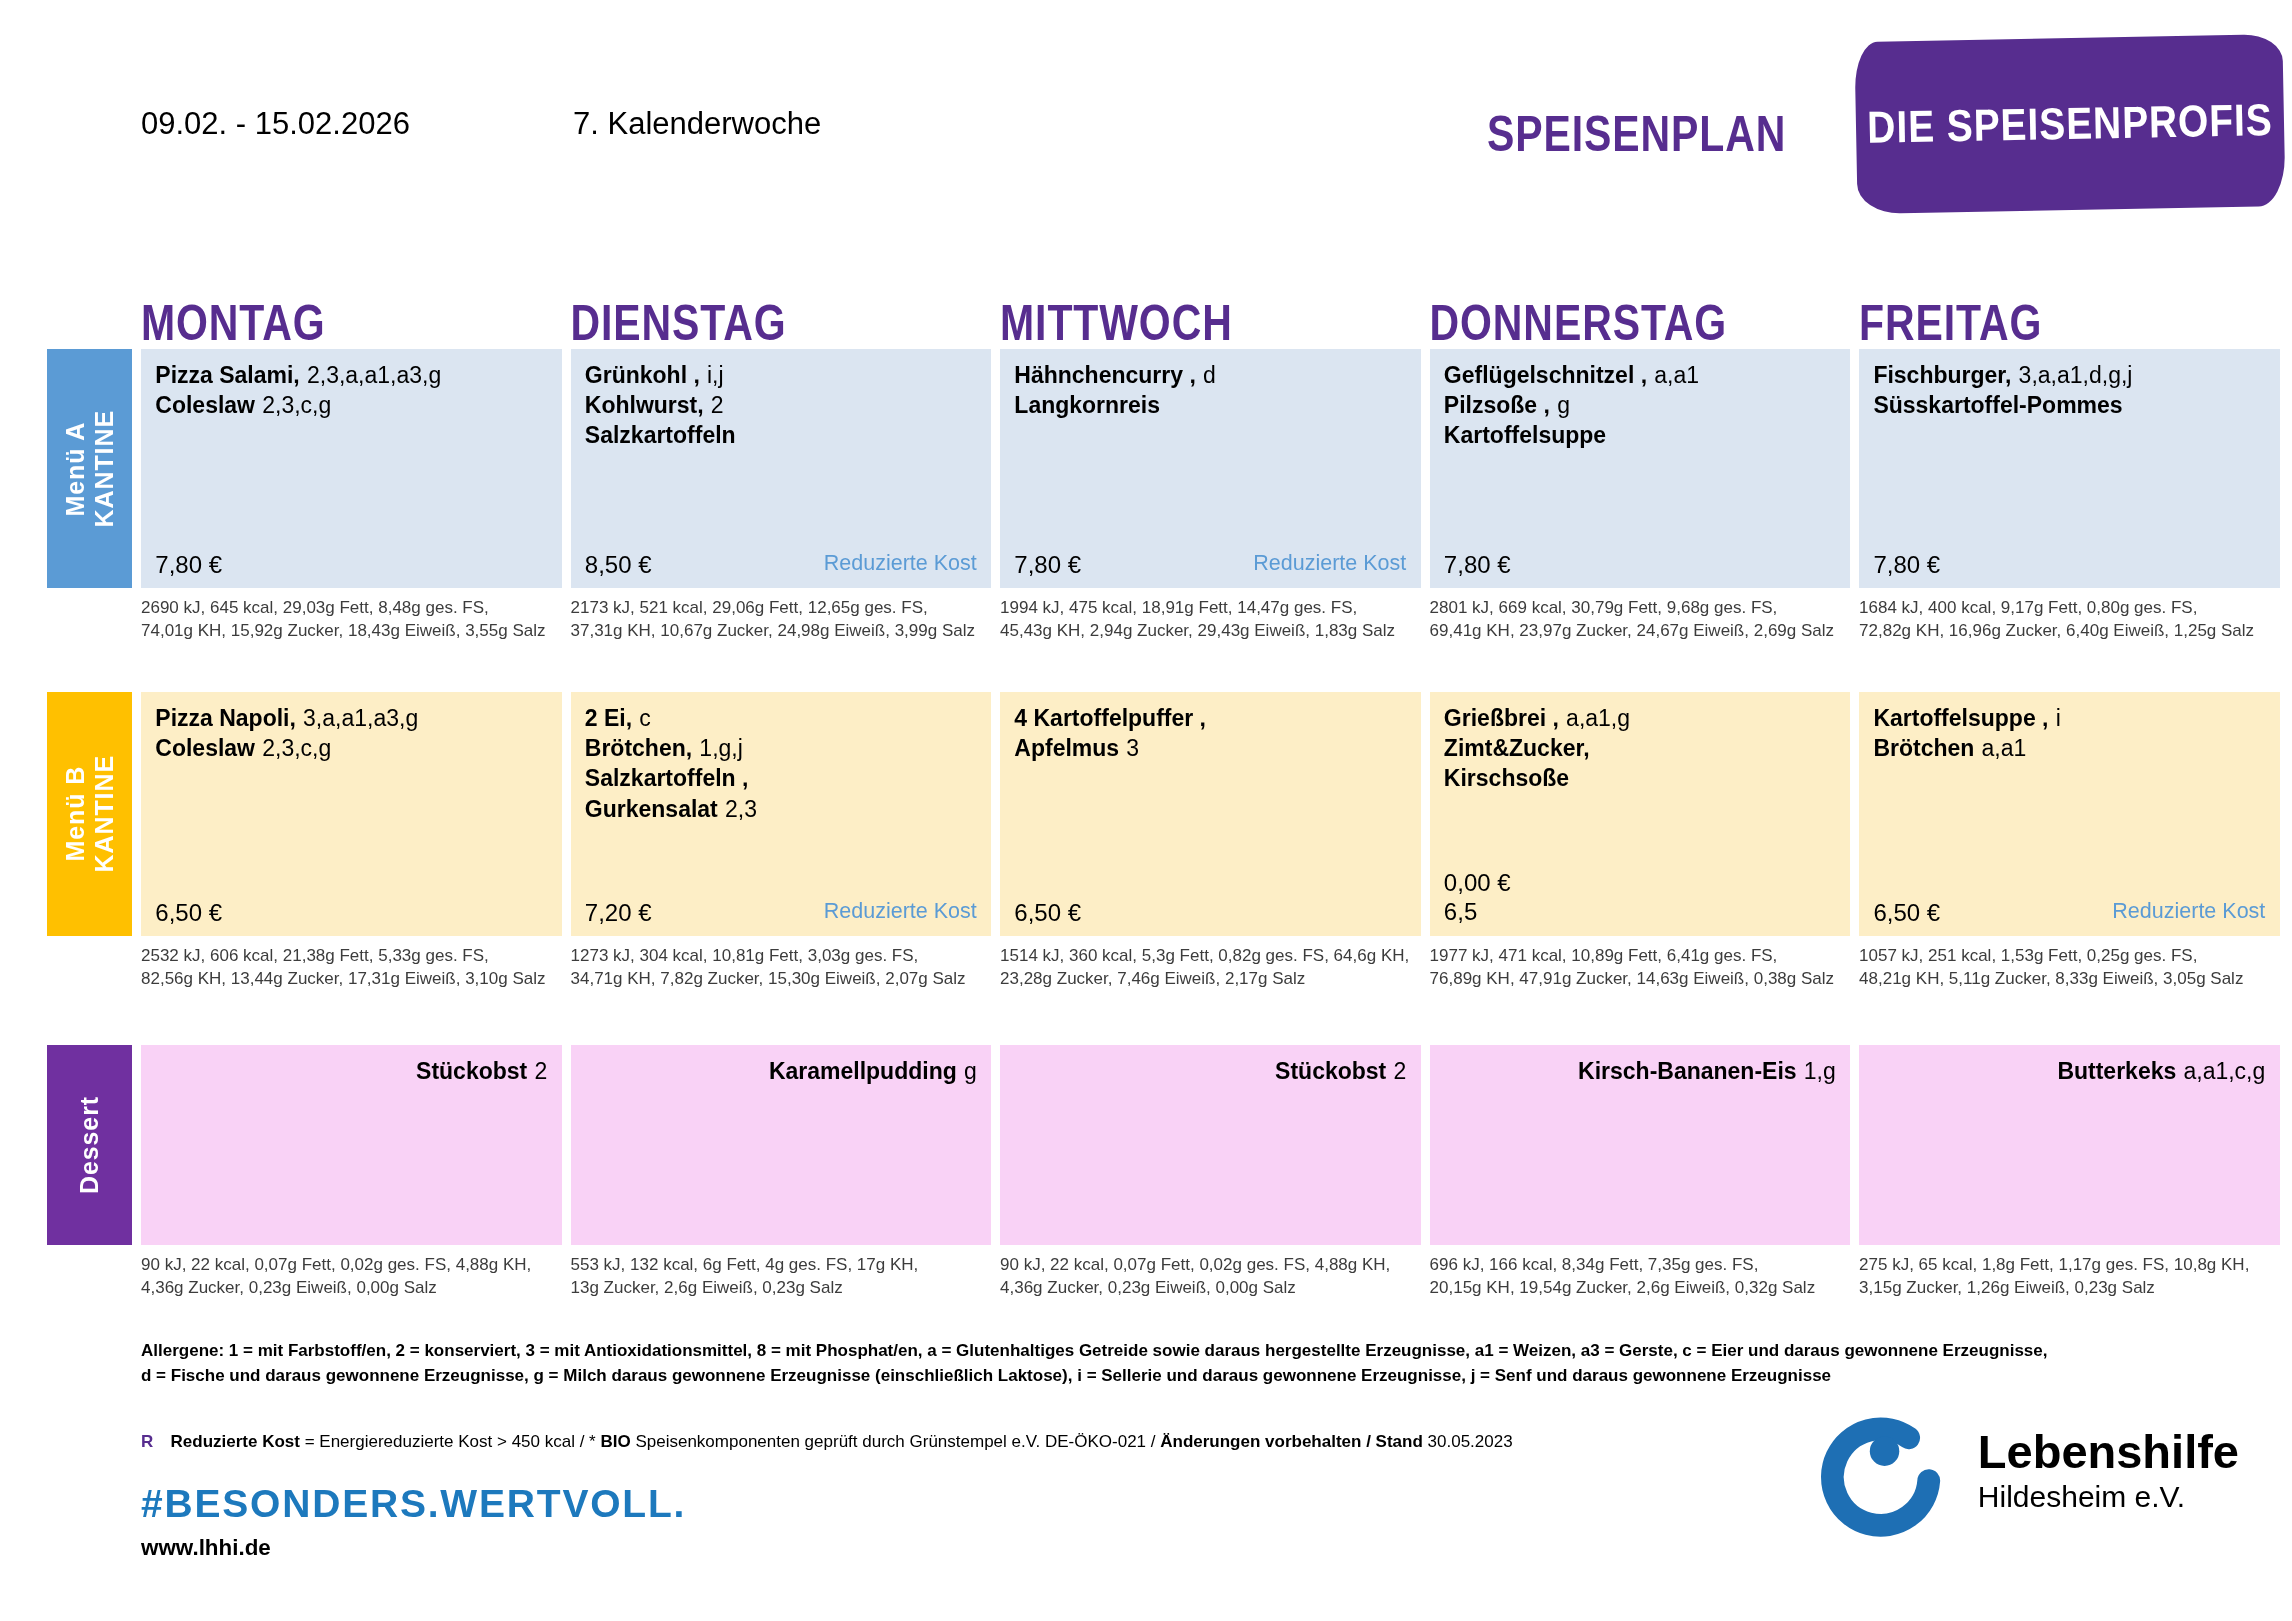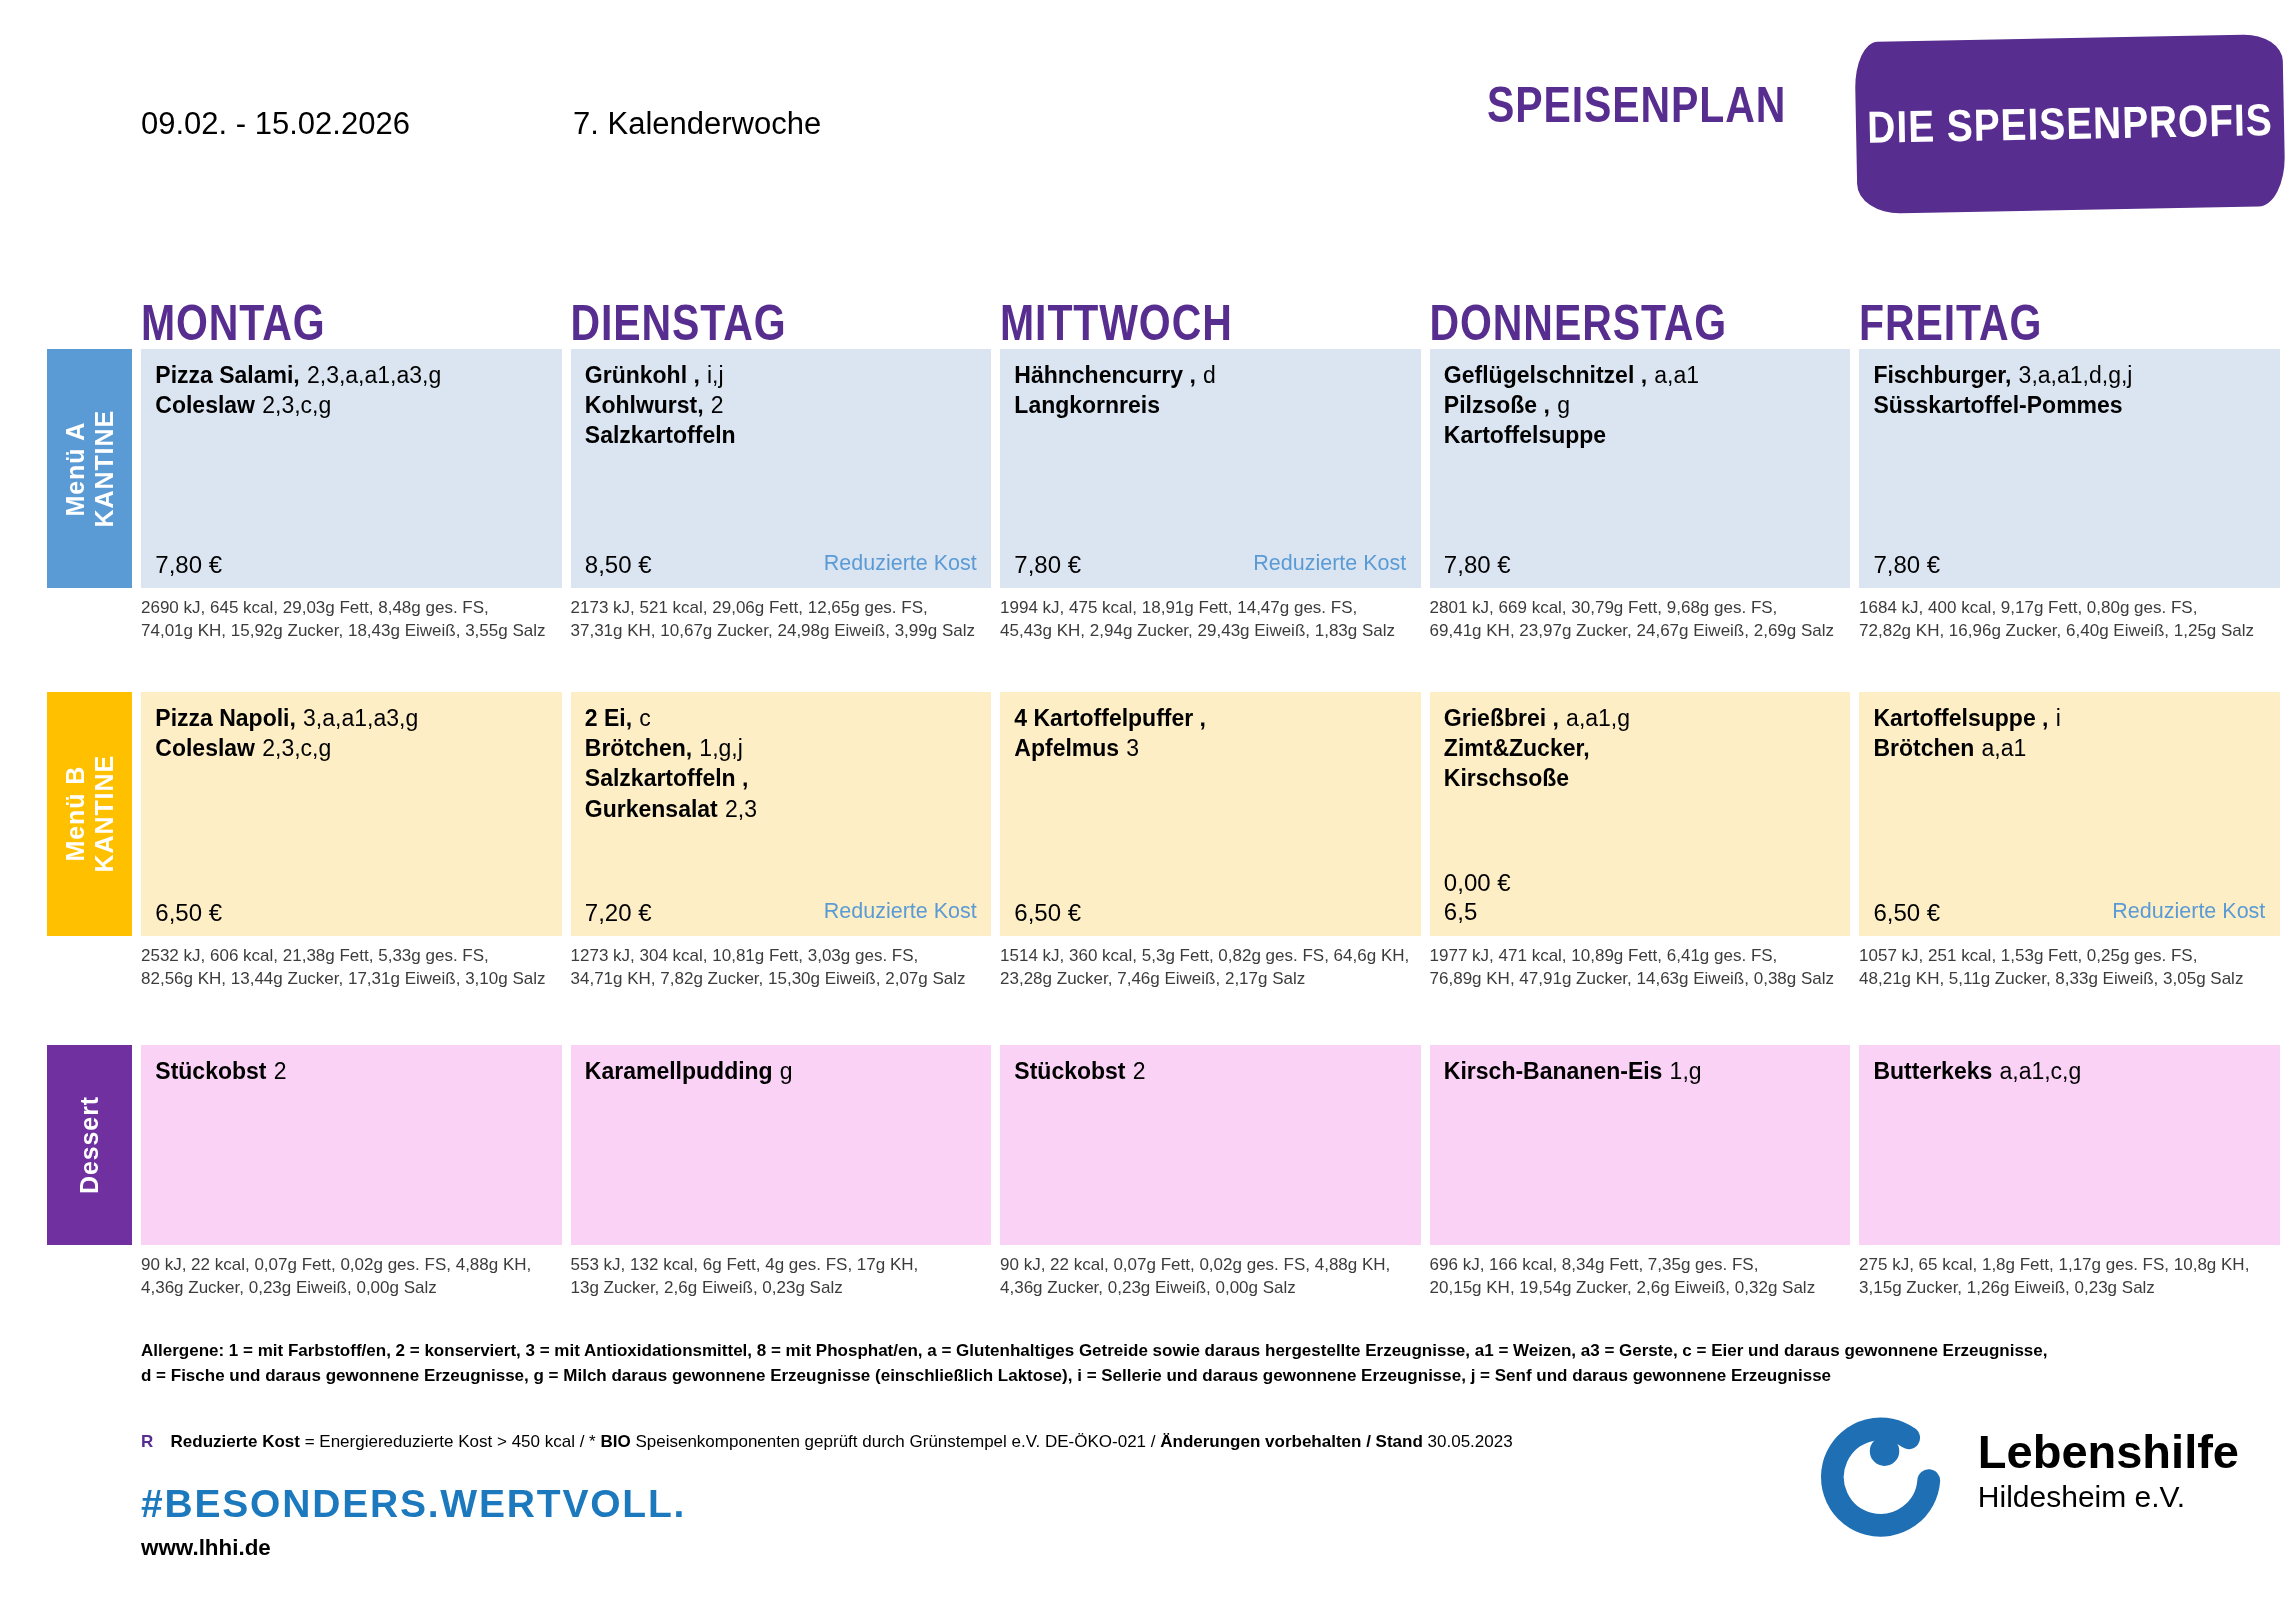"SPEISENPLAN" .plan-title { top: 87px -> 116px }
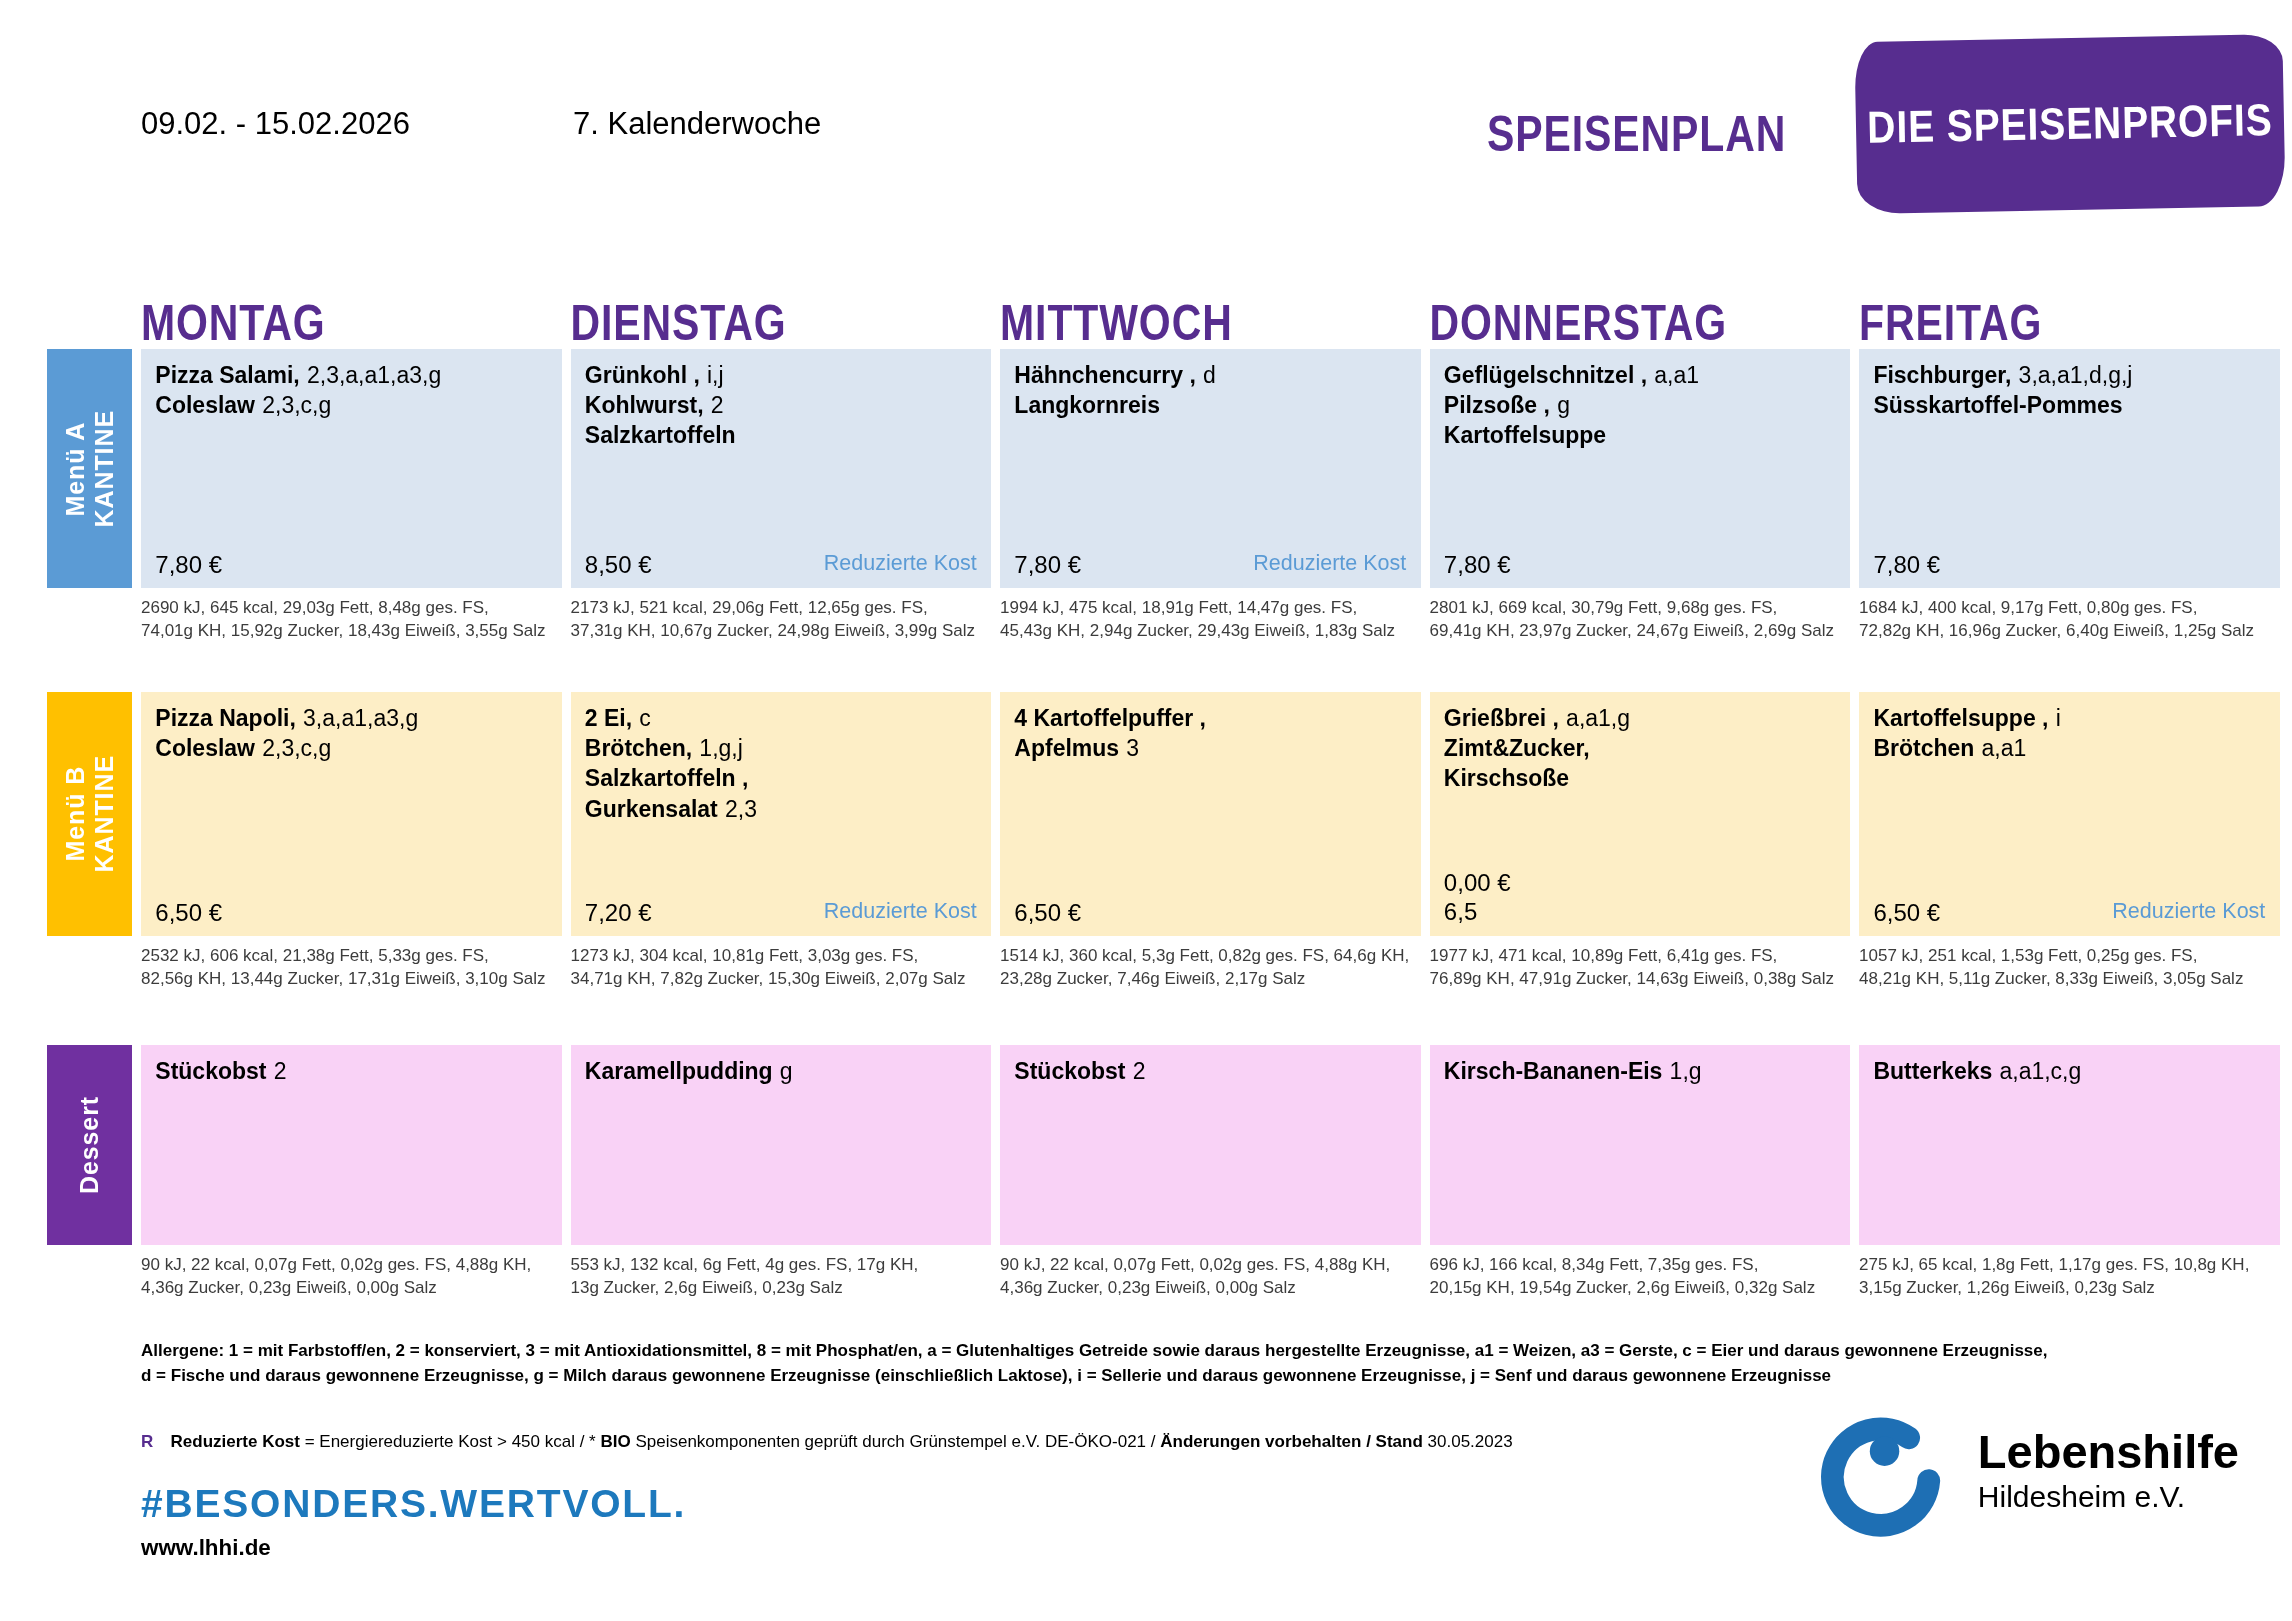"Stückobst 2" .cells-d .cell { text-align: none -> right }
